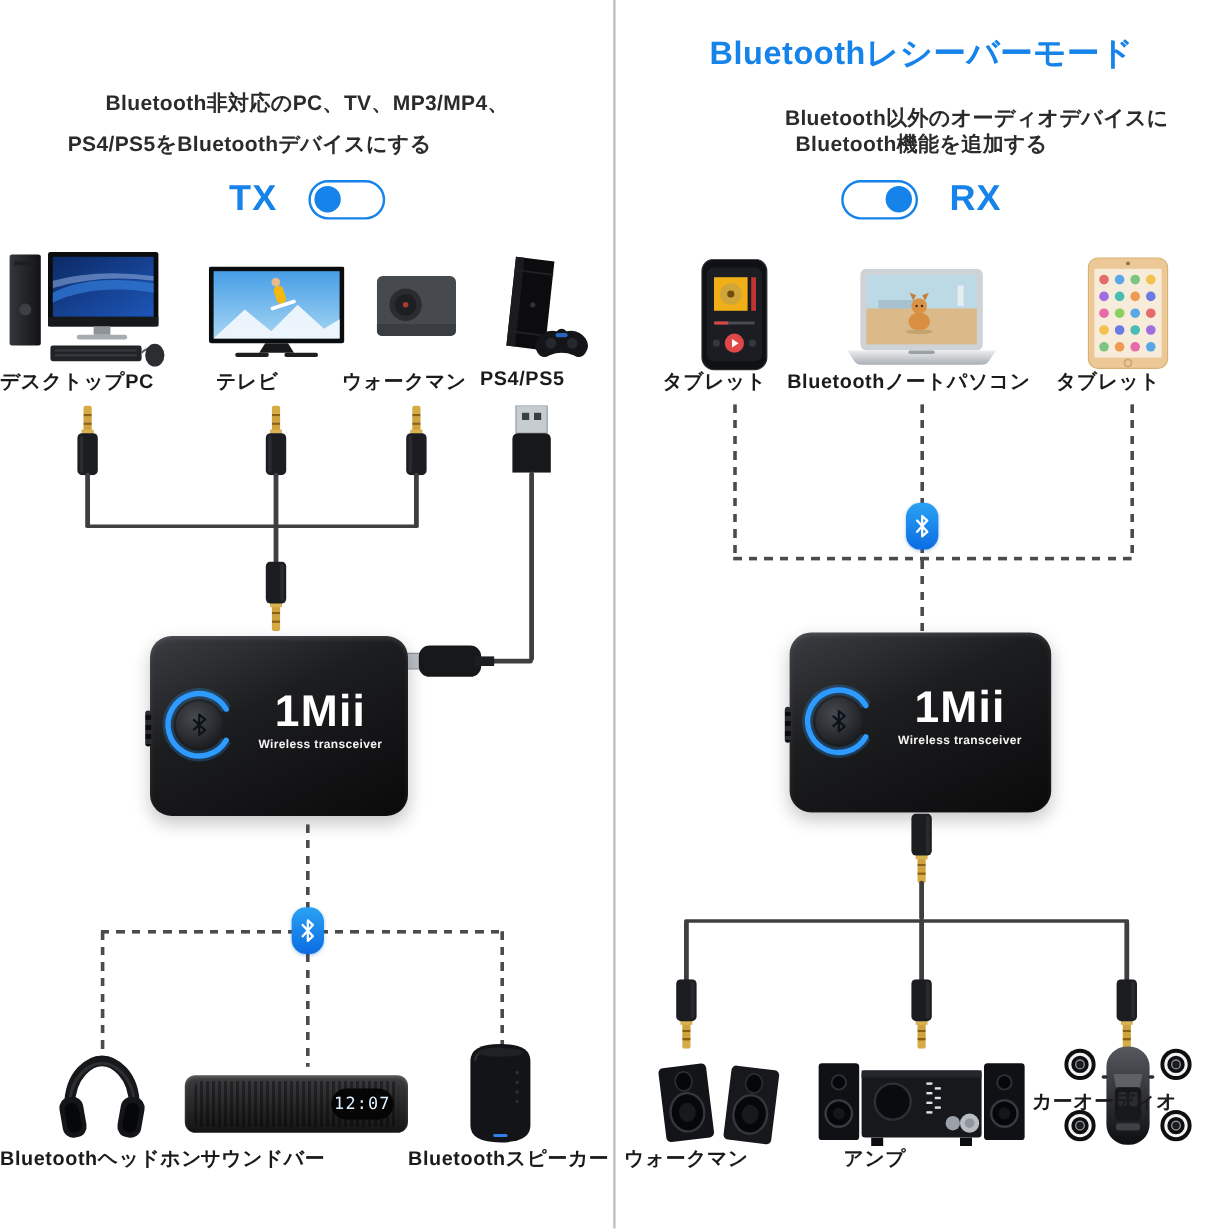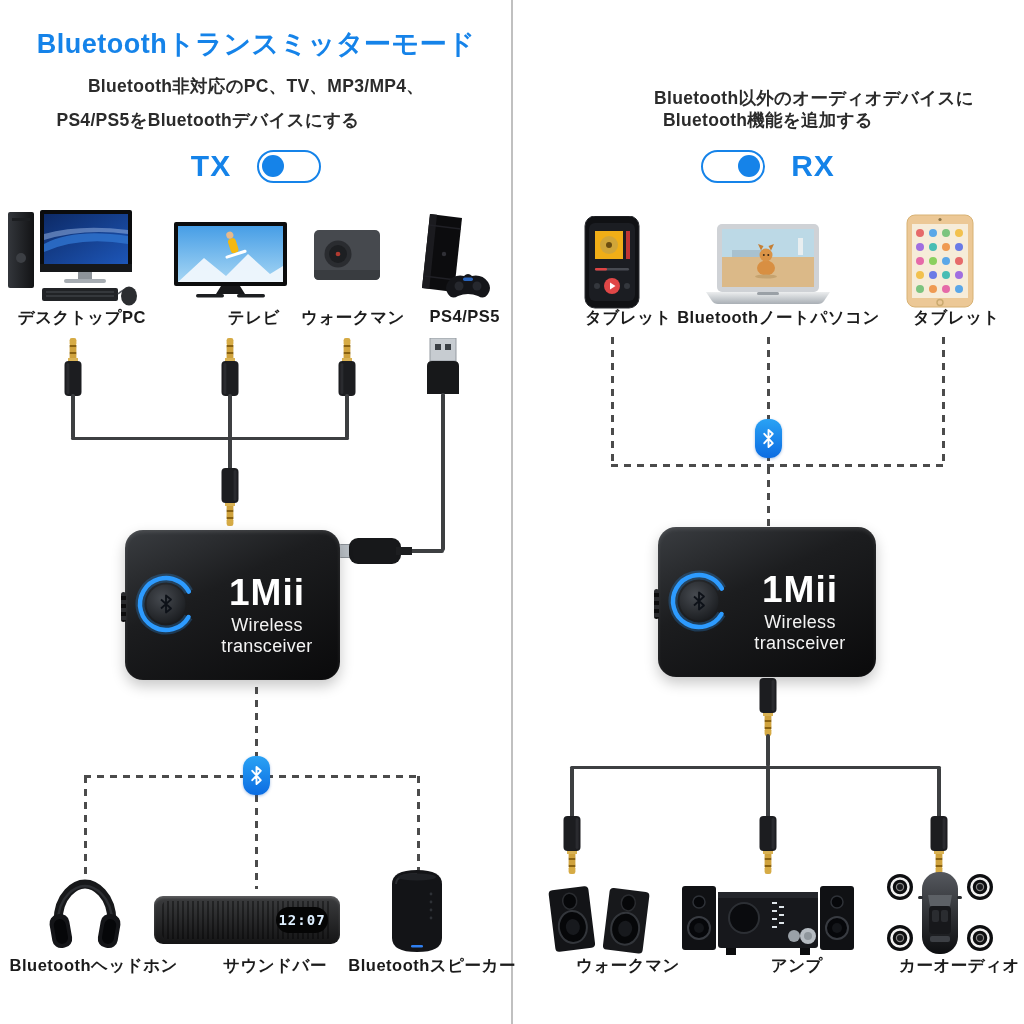"Bluetoothトランスミッターモード" div.title { html: <div>Bluetoothトランスミッターモード</div> -> none }
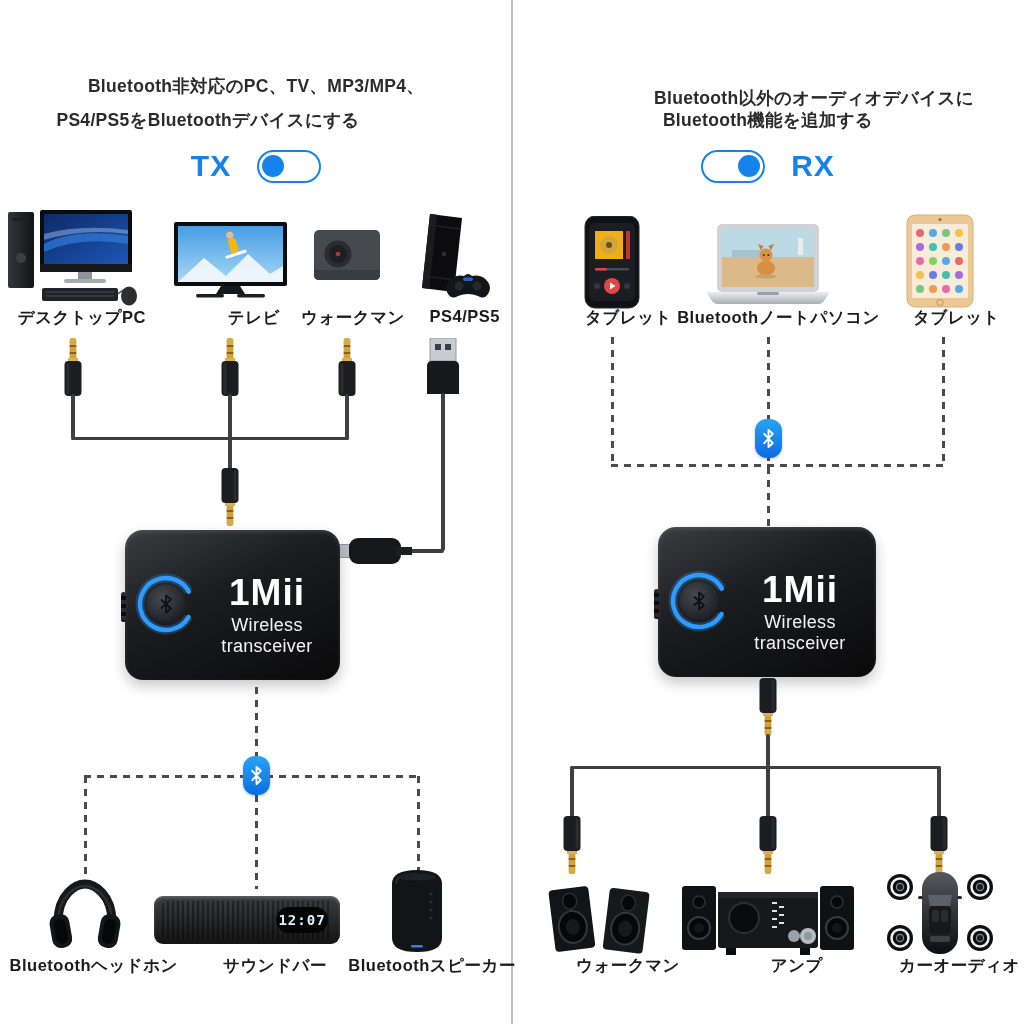"Bluetoothレシーバーモード" div.title { html: none -> <div>Bluetoothレシーバーモード</div> }
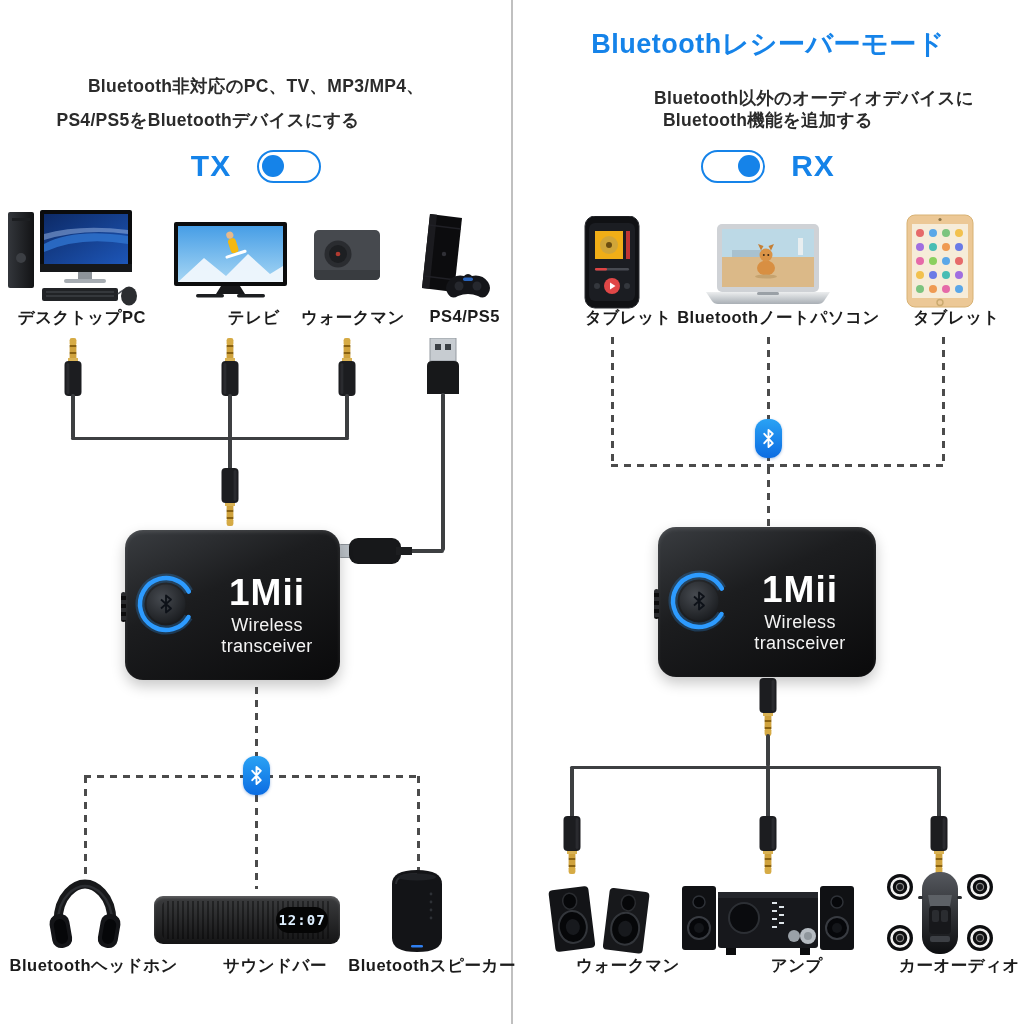"デスクトップPC" .dlabel { text-align: right -> left }
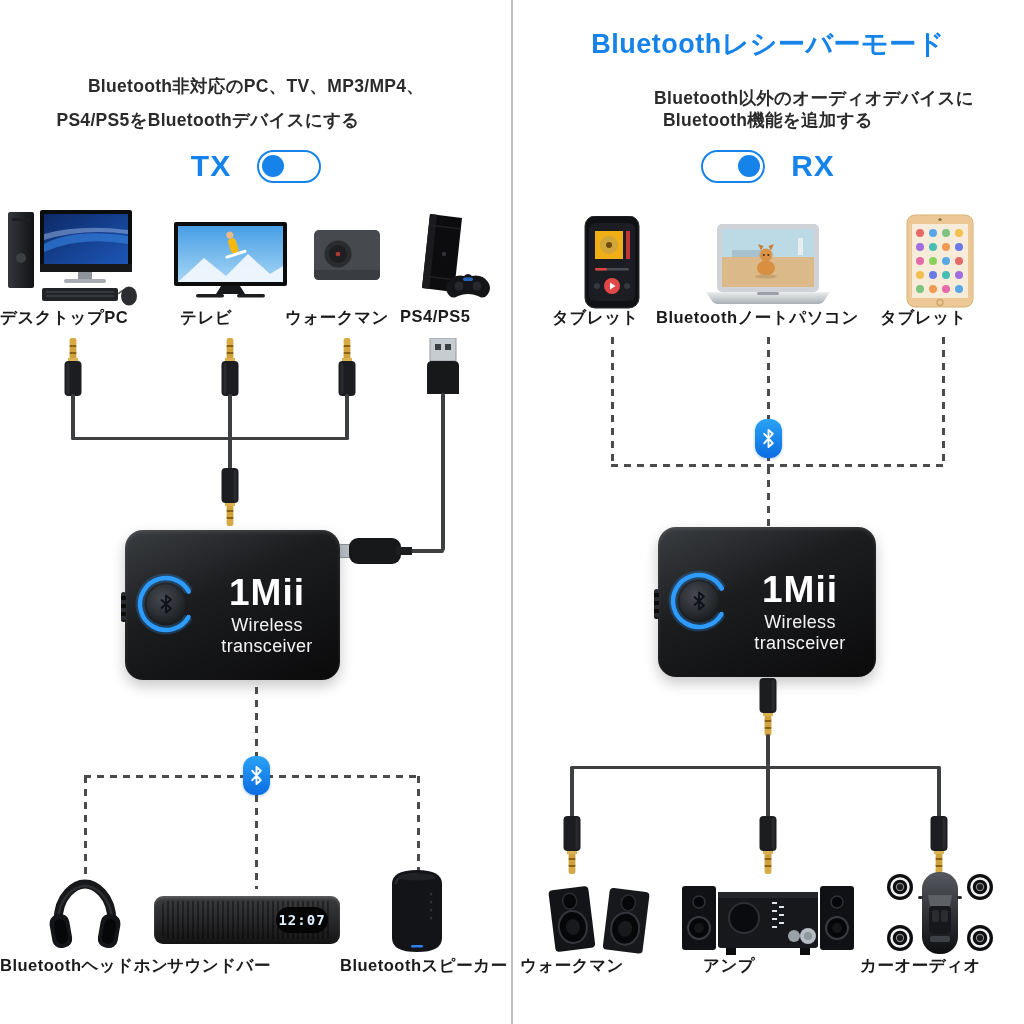"Wireless transceiver" .tr-tag { font-size: 18px -> 10px; font-weight: 400 -> 700 }
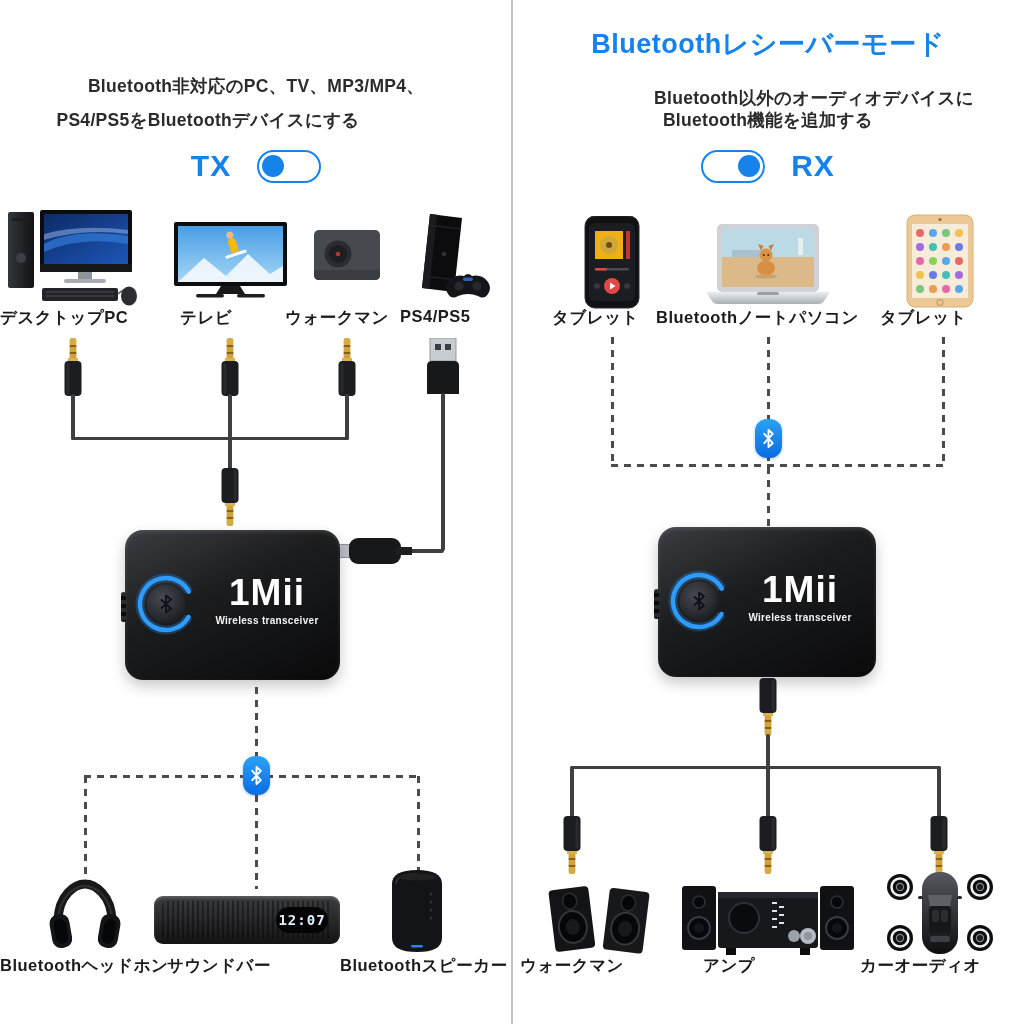"12:07" .sb-display { font-weight: 700 -> 400 }
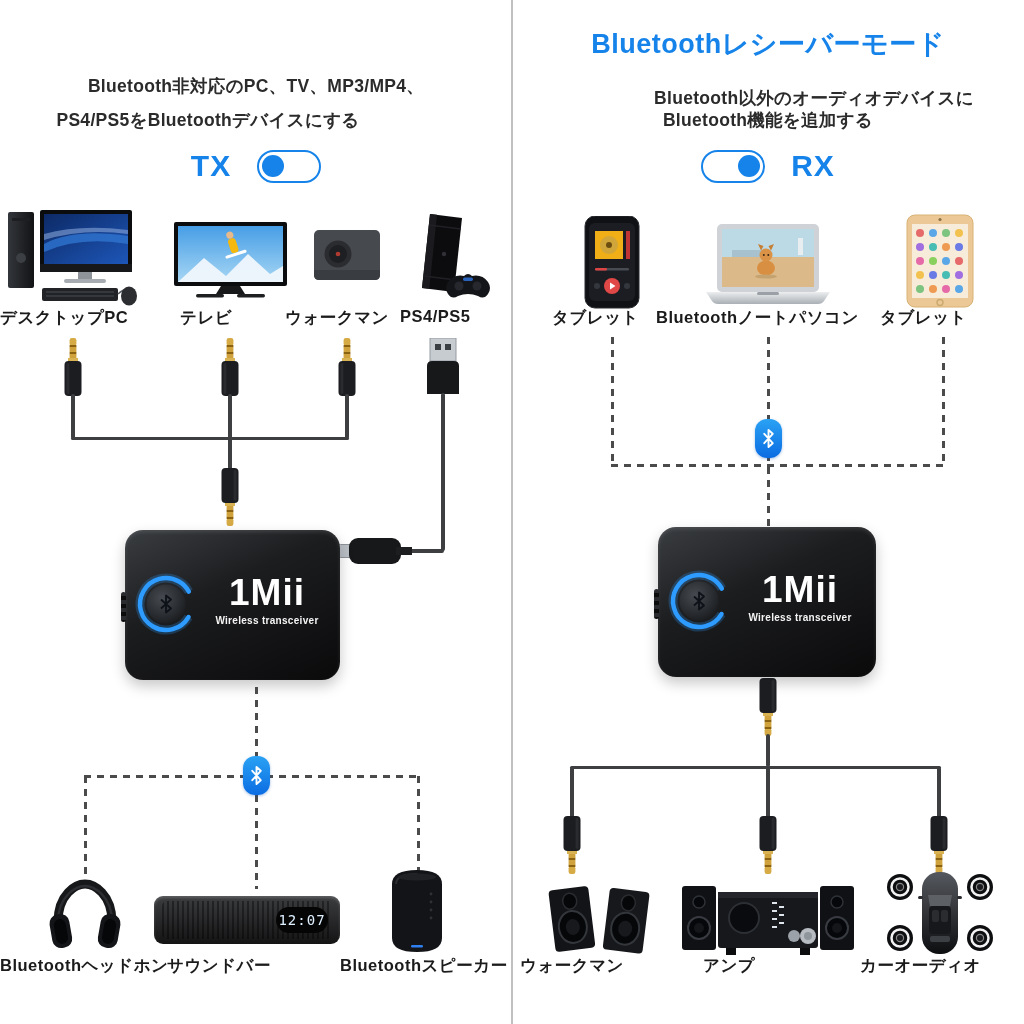"カーオーディオ" div.dlabel { top: 955px -> 907px }
